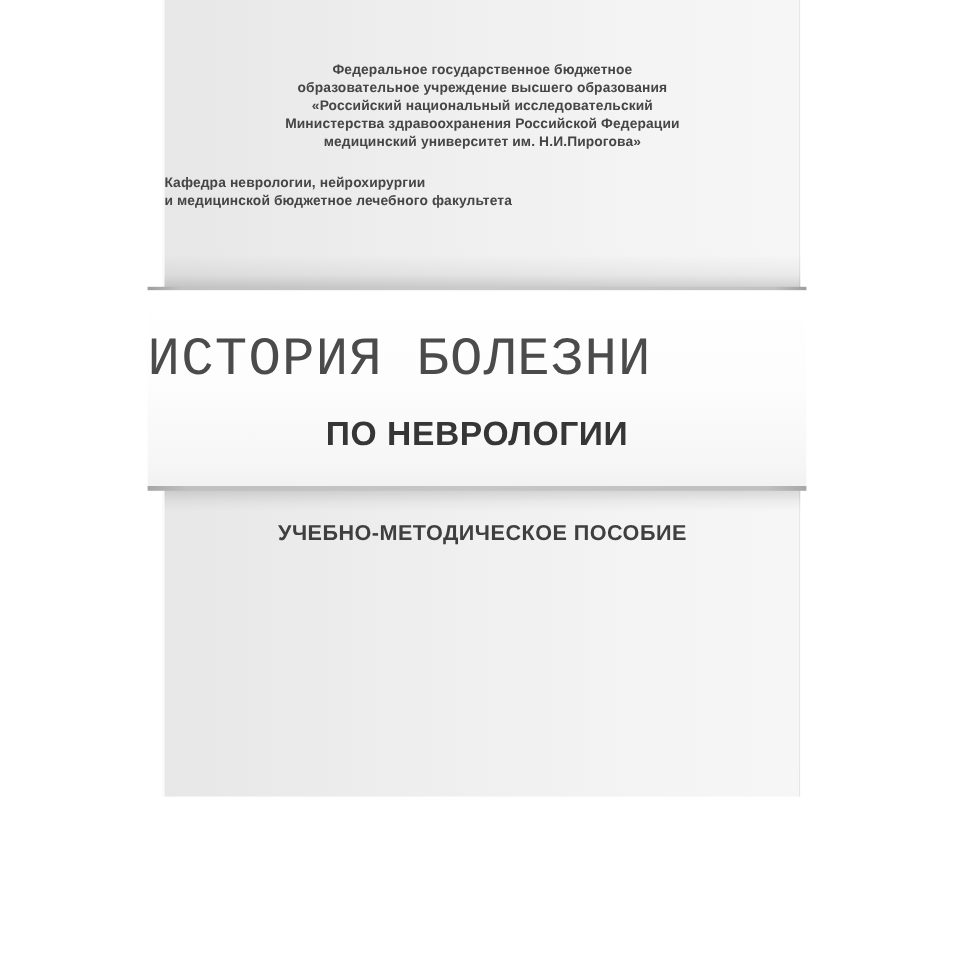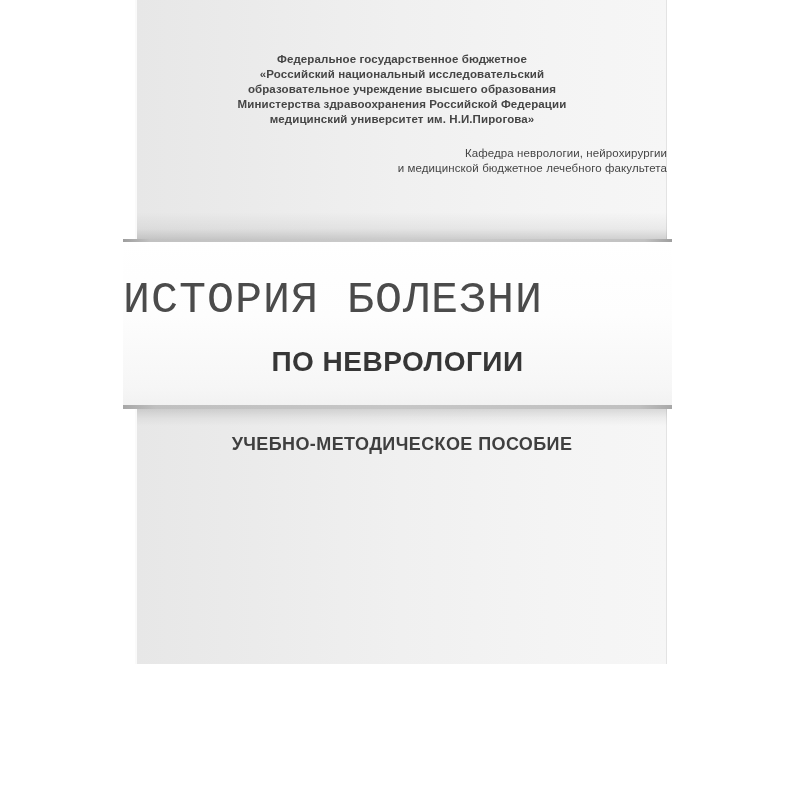"«Российский национальный" span.hdr-line { order: before "образовательное учреждение высшего" -> after "образовательное учреждение высшего" }
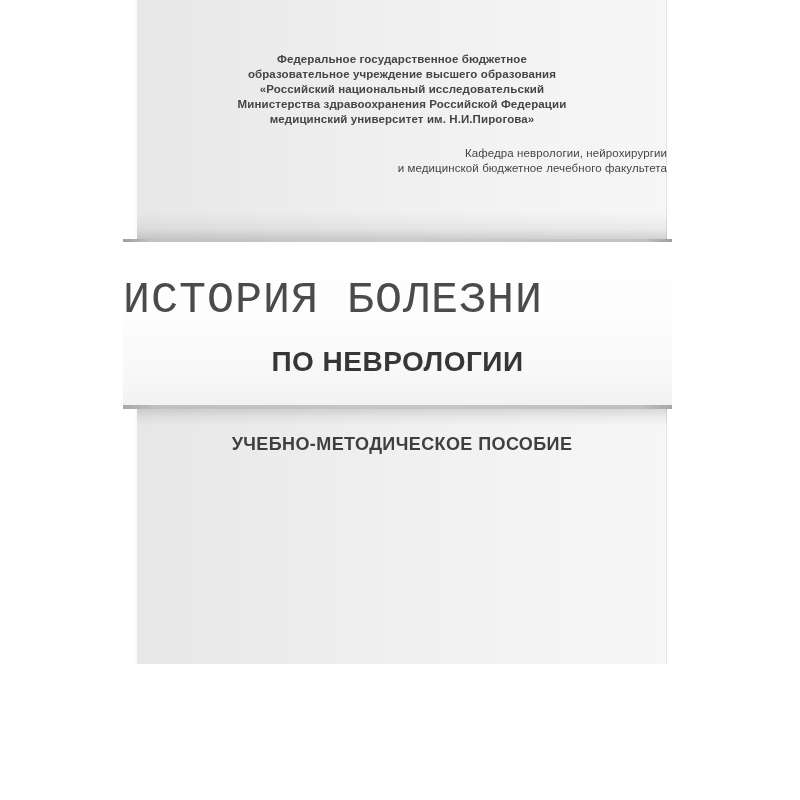"Кафедра неврологии, нейрохирургии" .department { font-weight: normal -> bold; text-align: right -> left }
